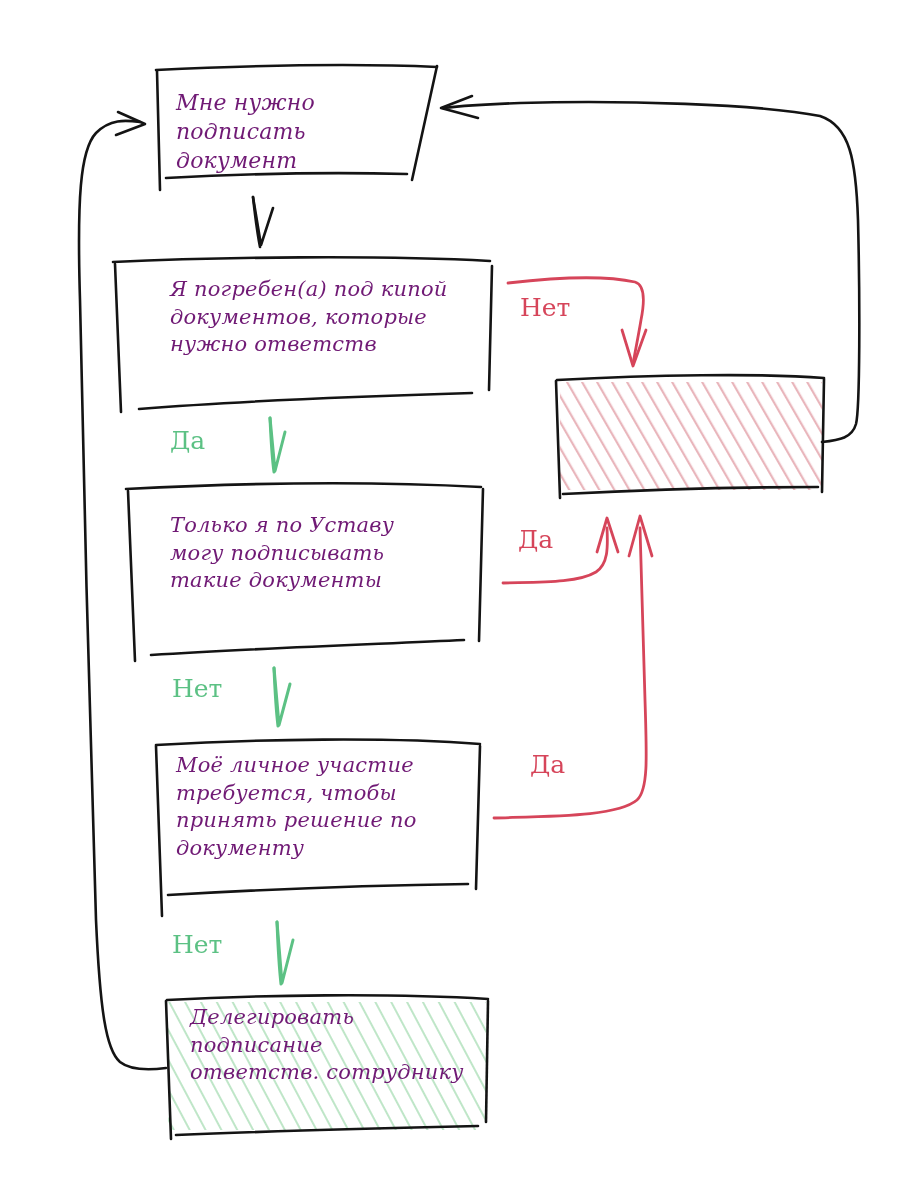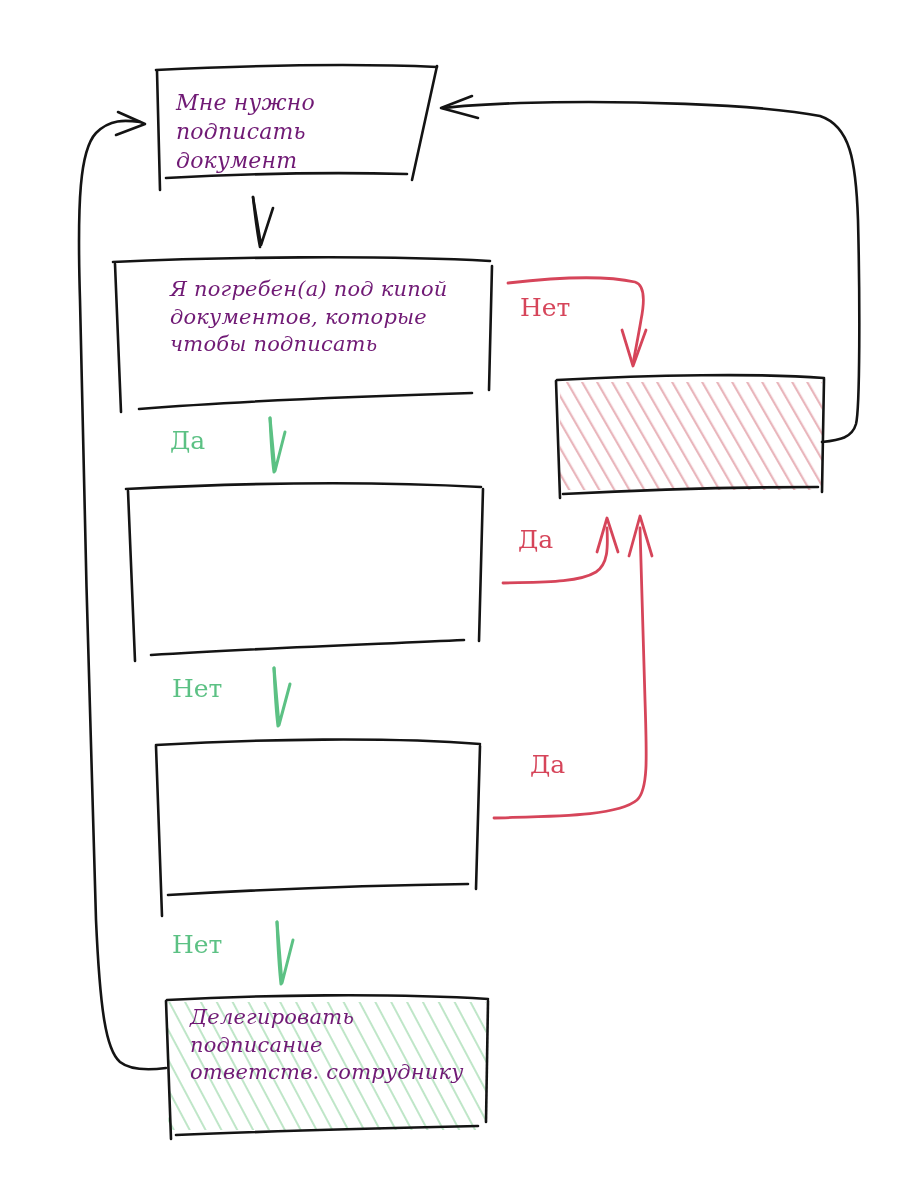"Я погребен(а) под кипой" div.node-text { text: чтобы подписать -> нужно ответств }
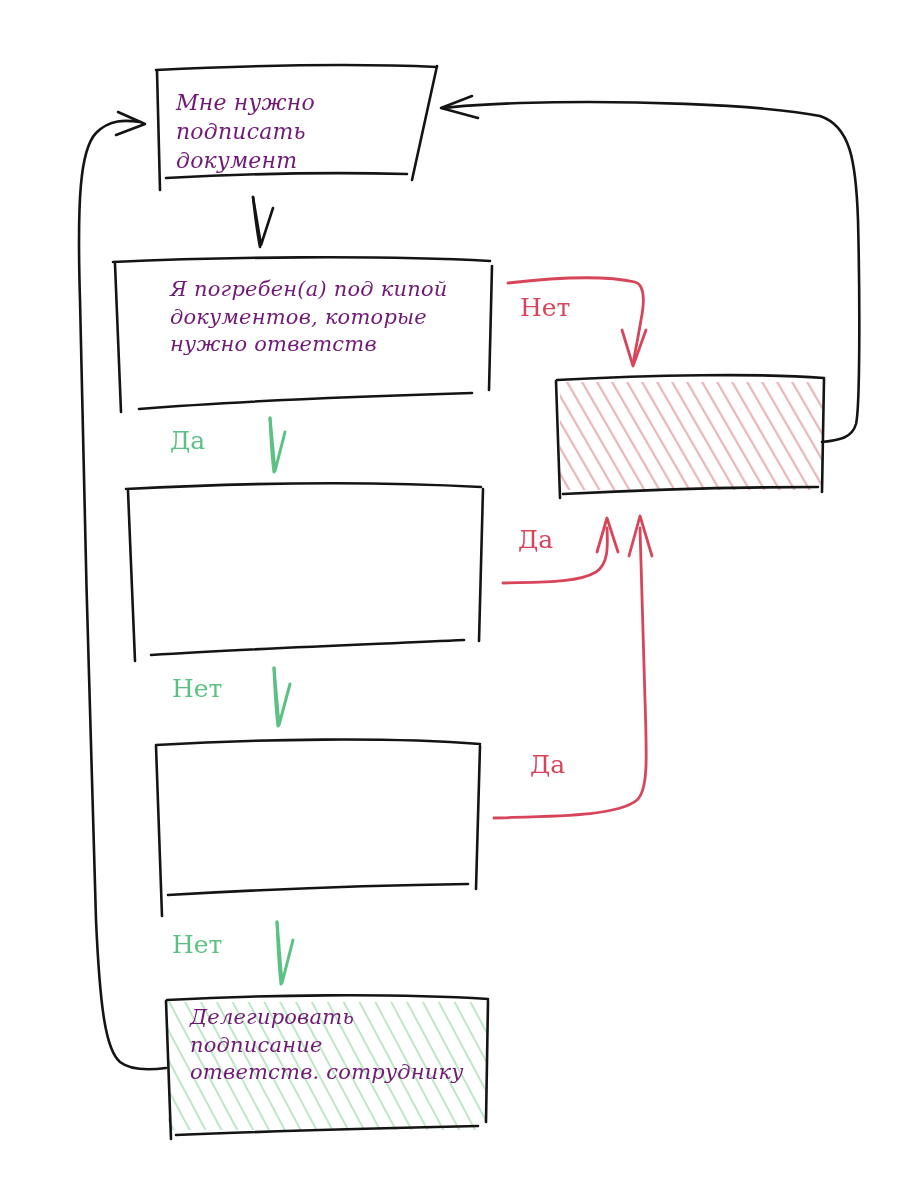"Только я по Уставу" div.node-text { html: none -> <div>Только я по Уставу могу подписывать такие документы</div> }
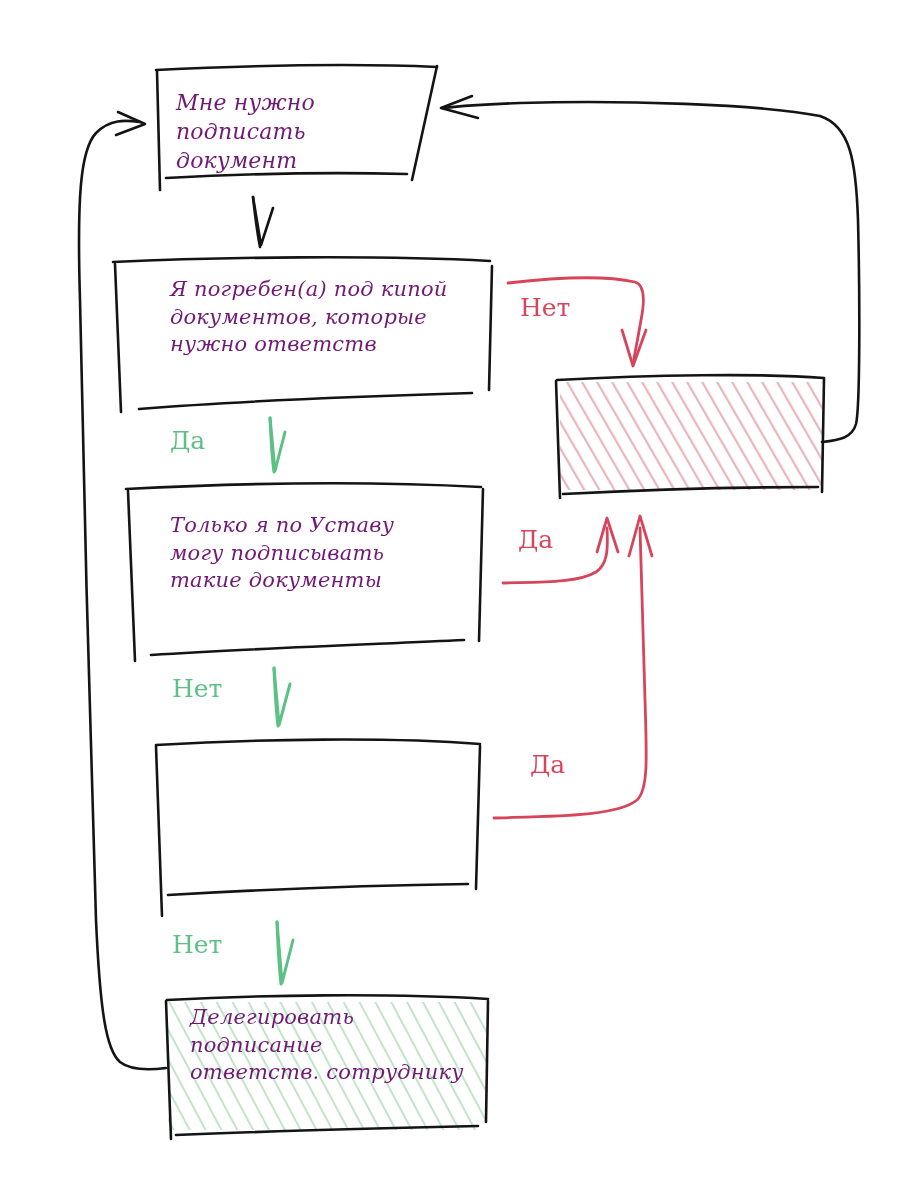"Моё личное участие" div.node-text { html: none -> <div>Моё личное участие требуется, чтобы принять решение по документу</div> }
